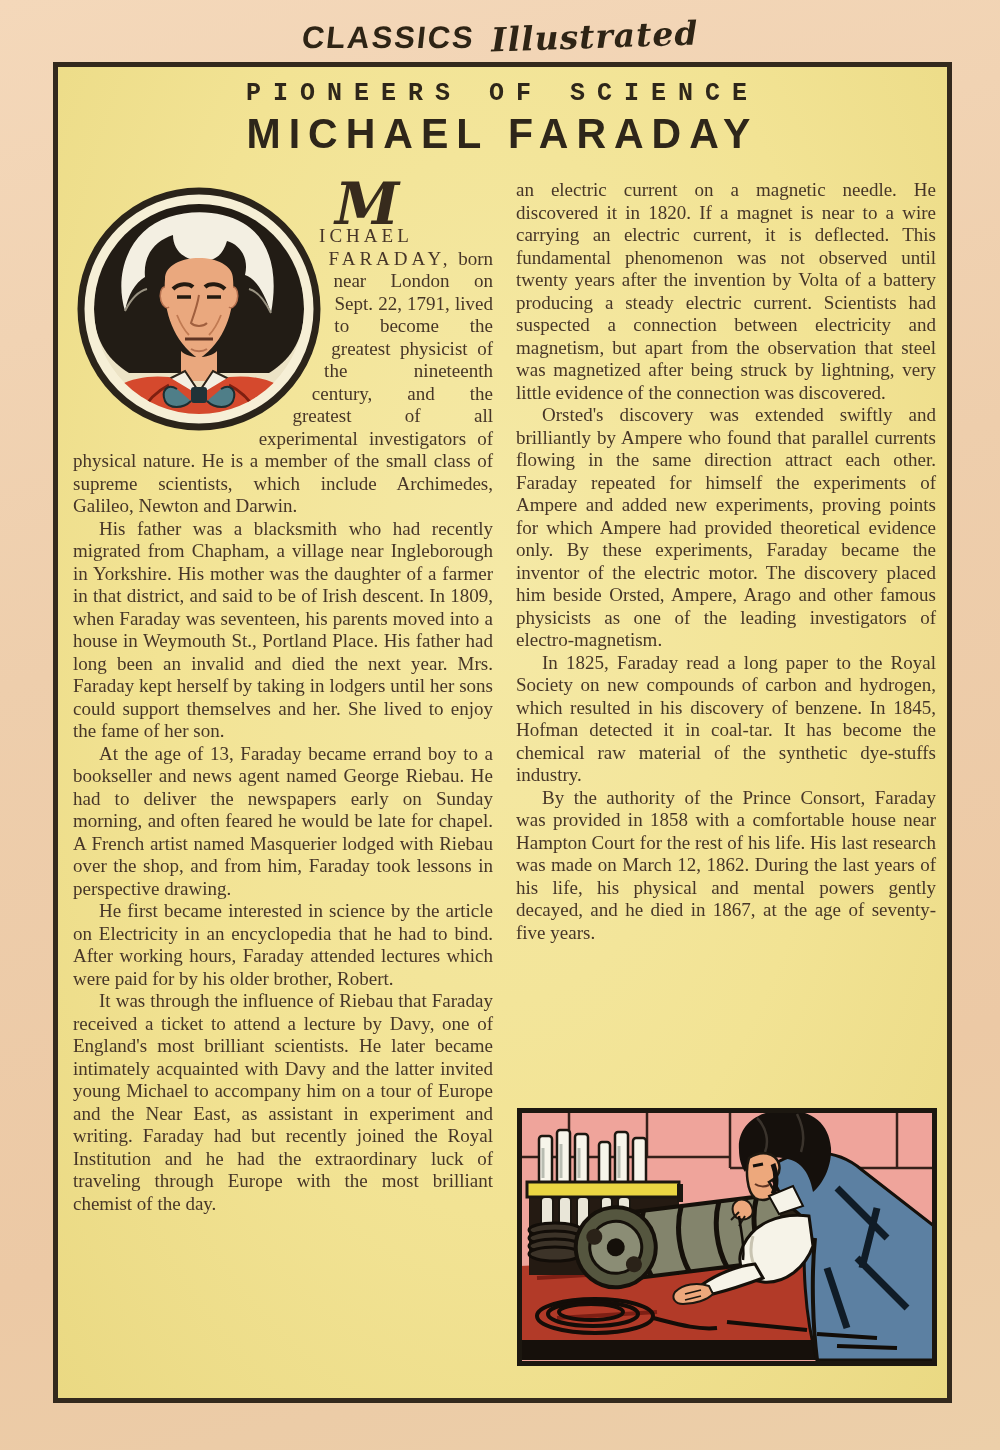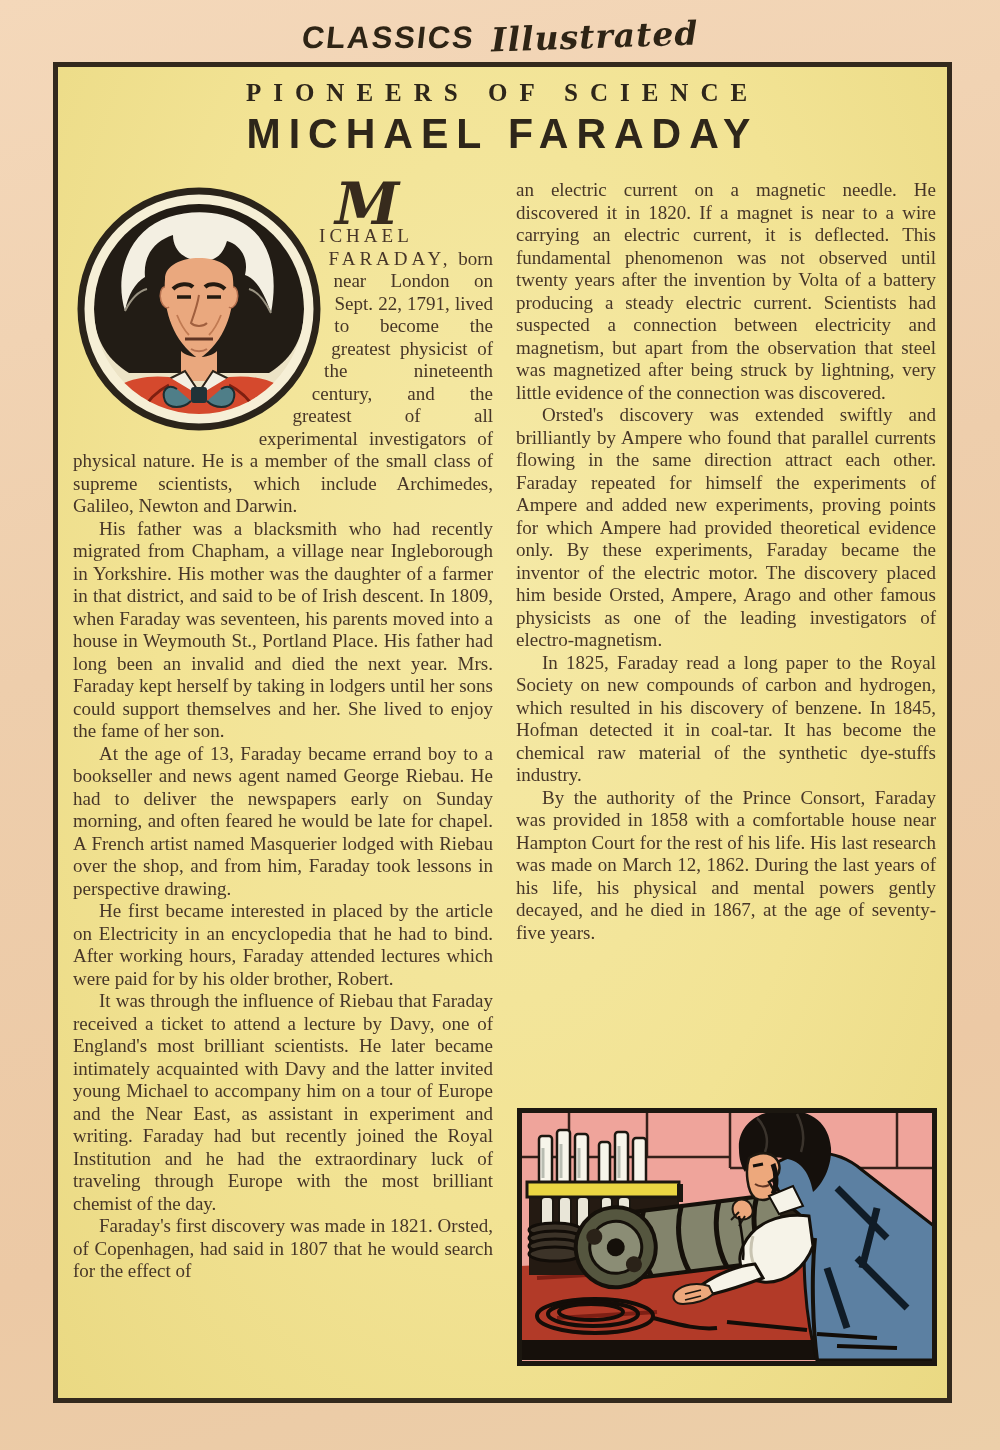"PIONEERS OF SCIENCE" .series-title { font-family: Liberation Serif, serif -> Liberation Mono, monospace }
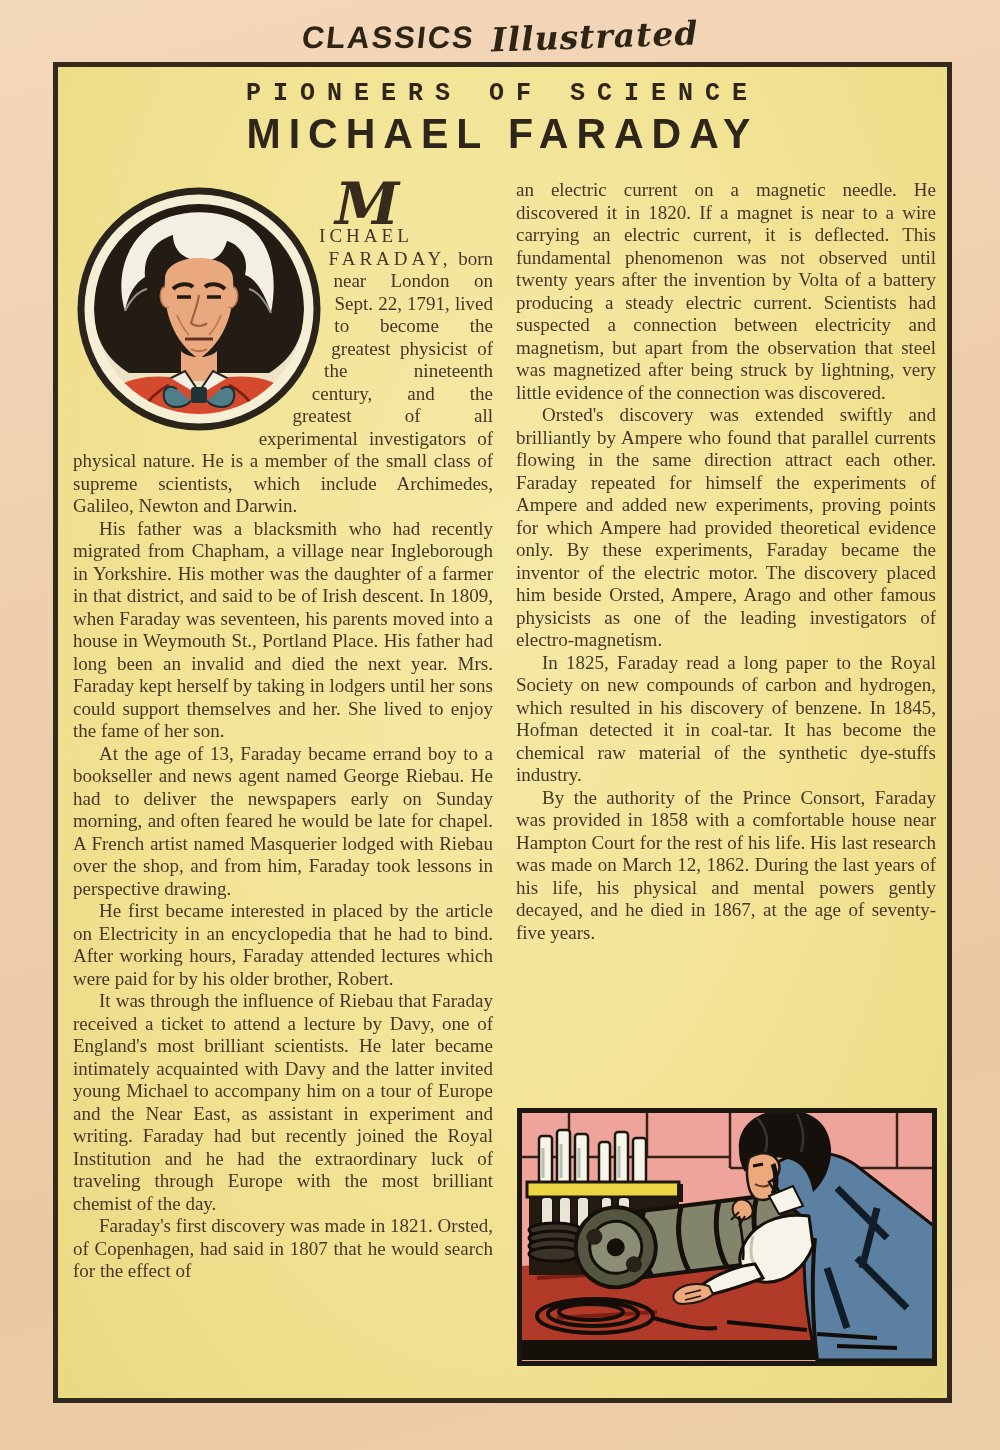"He first became interested in" p { text: placed -> science }
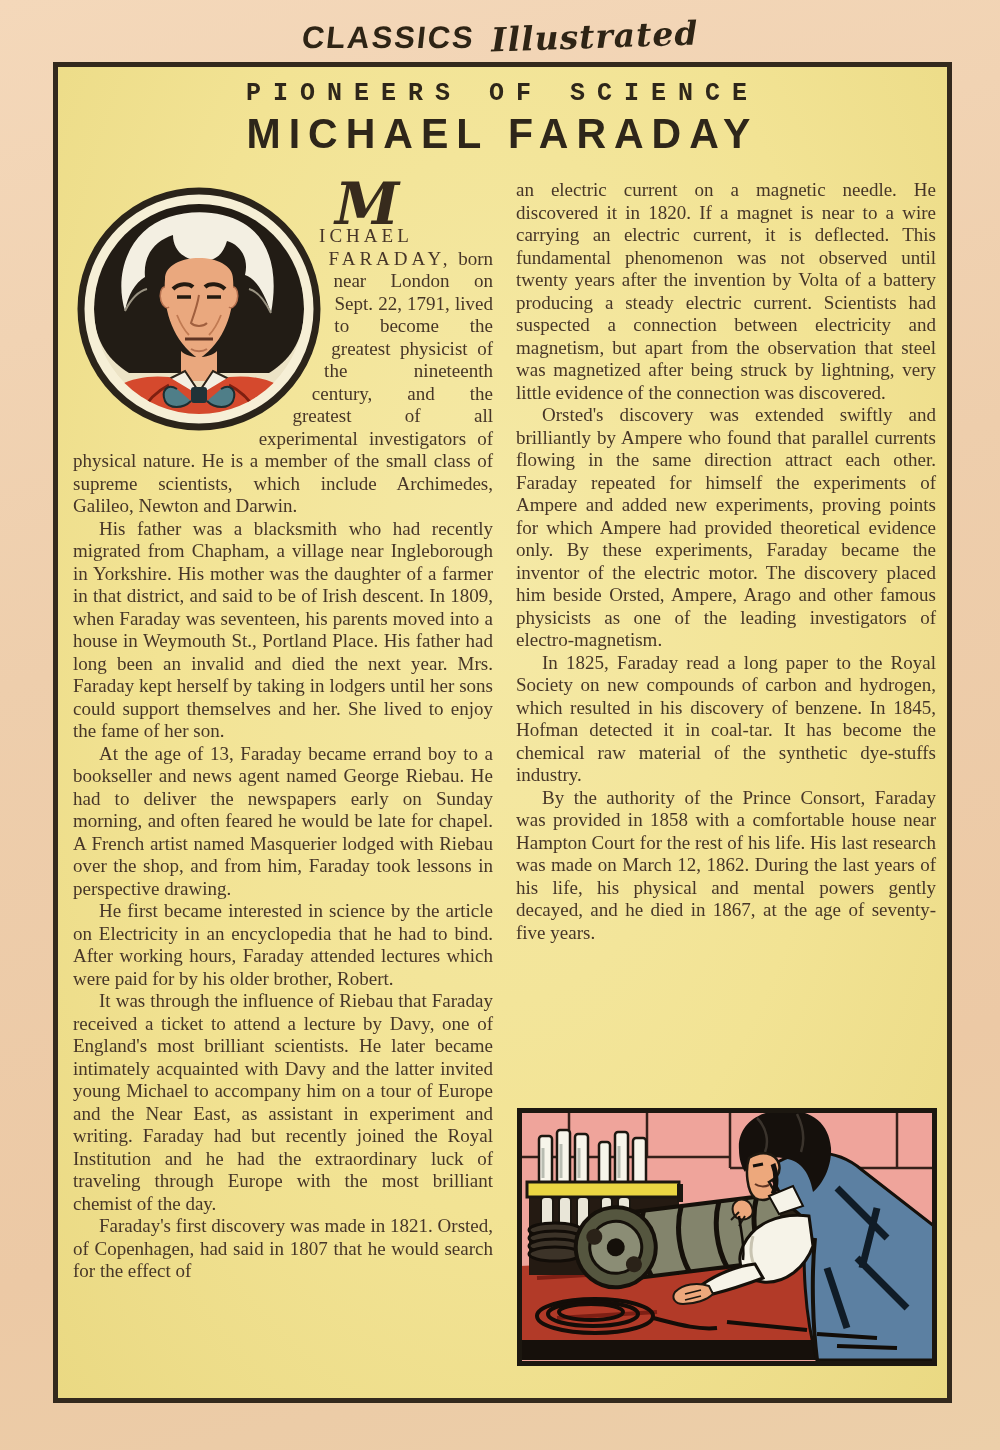"Faraday's first discovery was made" p { html: <p>Faraday's first discovery was made in 1821. Orsted, of Copenhagen, had said in 1807 that he would search for the effect of</p> -> none }
